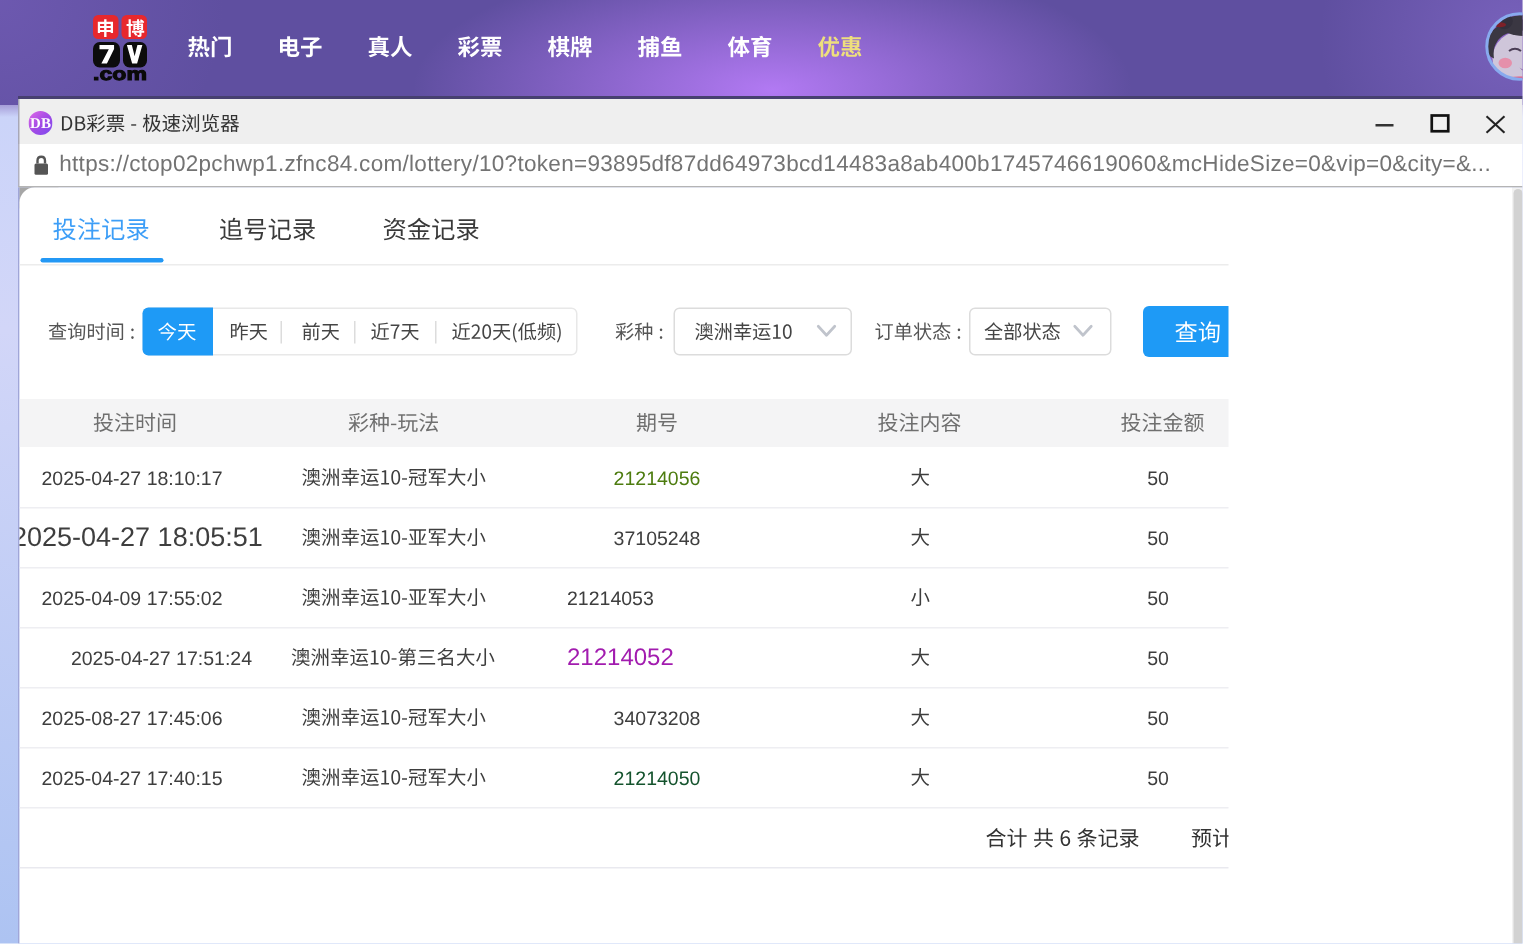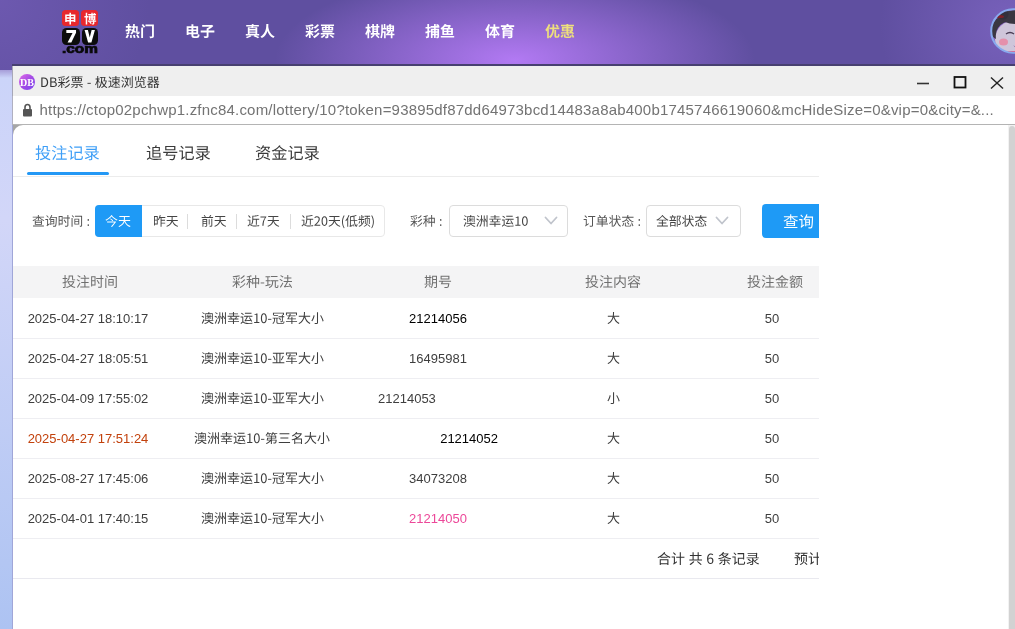"21214056" div.txt { color: #000000 -> #4d7c0f }
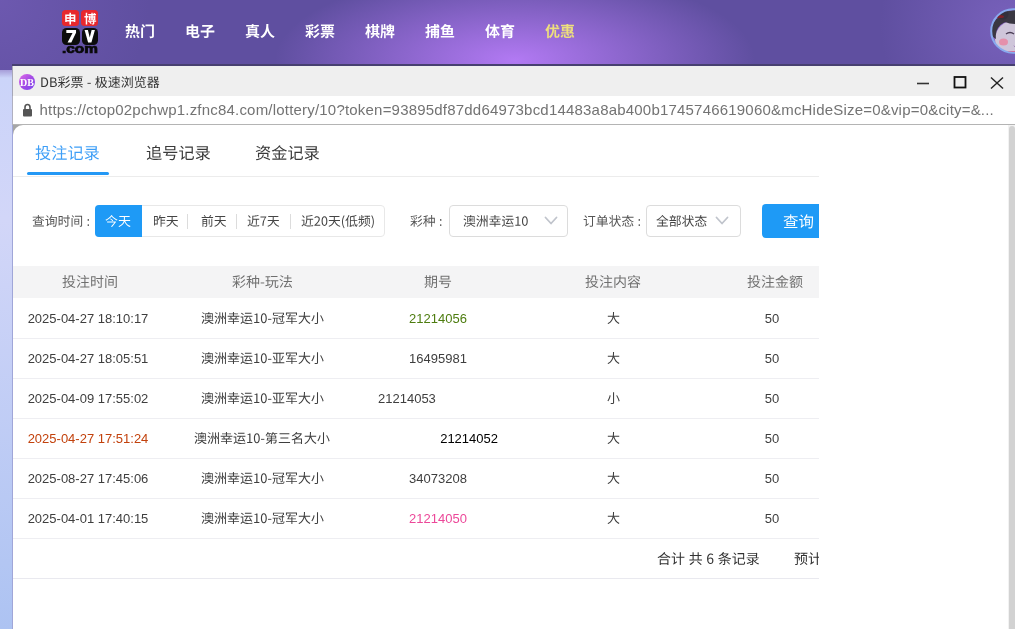"2025-04-27 18:05:51" div.txt { font-size: 13px -> 18px }
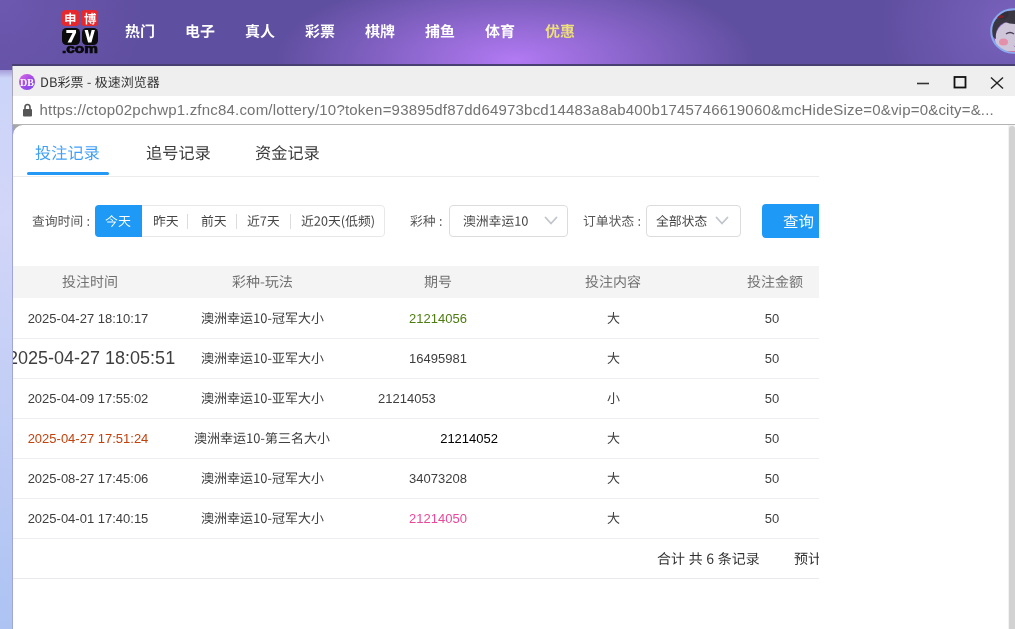"16495981" div.txt { text: 16495981 -> 37105248 }
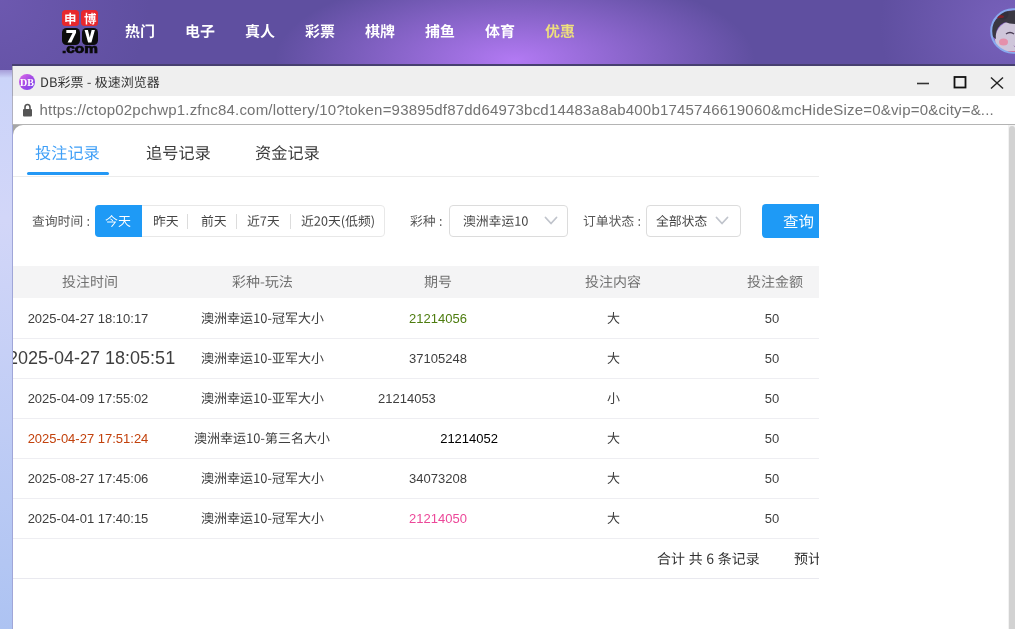"2025-04-27 17:51:24" div.txt { color: #c2410c -> #404040; text-align: center -> right }
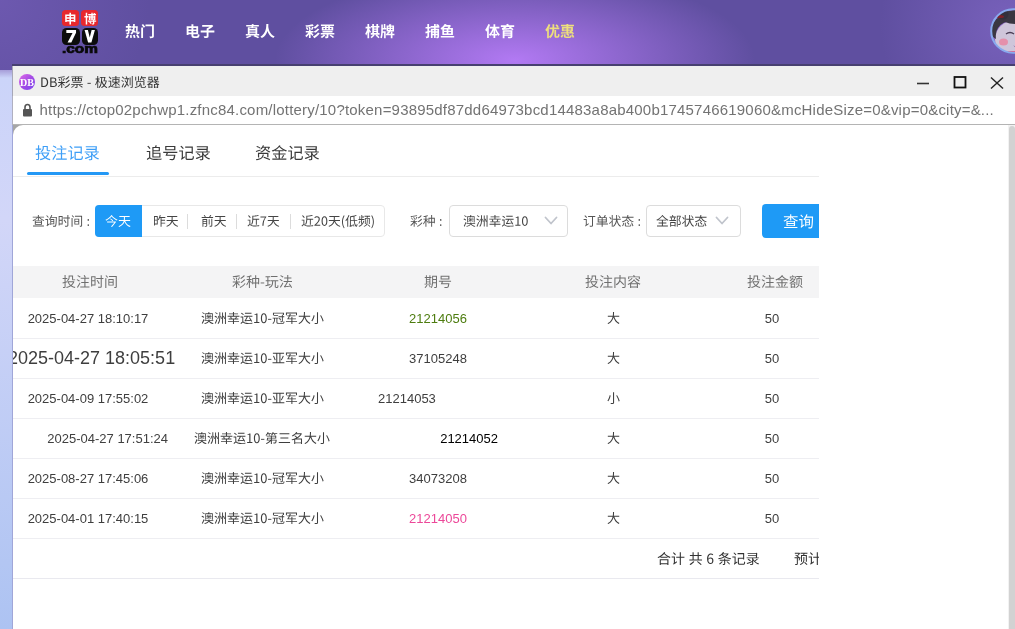"21214052" div.txt { color: #000000 -> #a21caf; font-size: 13px -> 16px; text-align: right -> left }
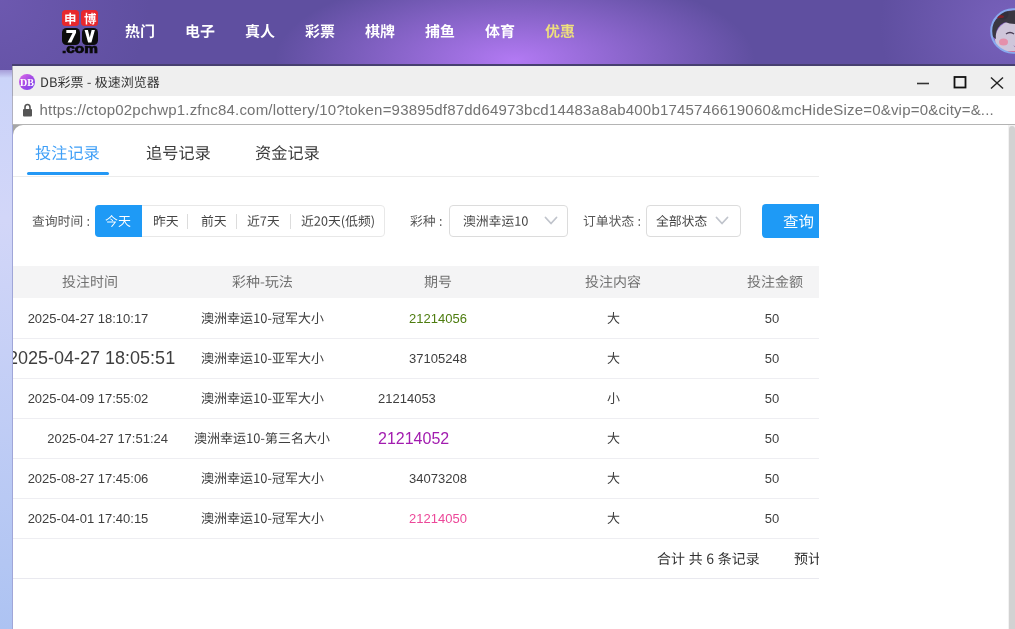"2025-04-01 17:40:15" div.txt { text: 2025-04-01 -> 2025-04-27 }
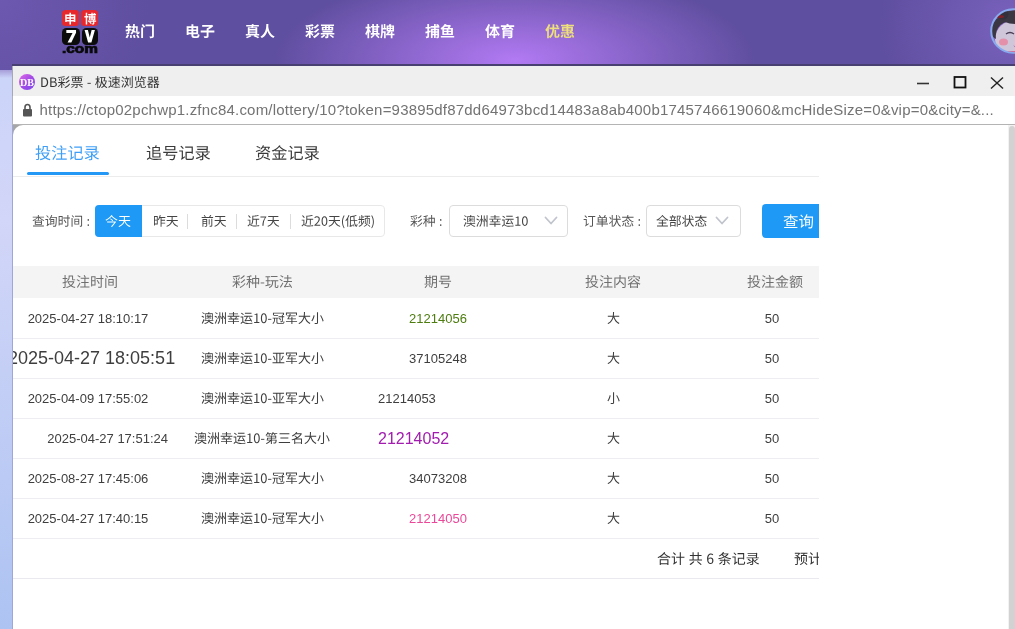"21214050" div.txt { color: #ec4899 -> #14532d }
